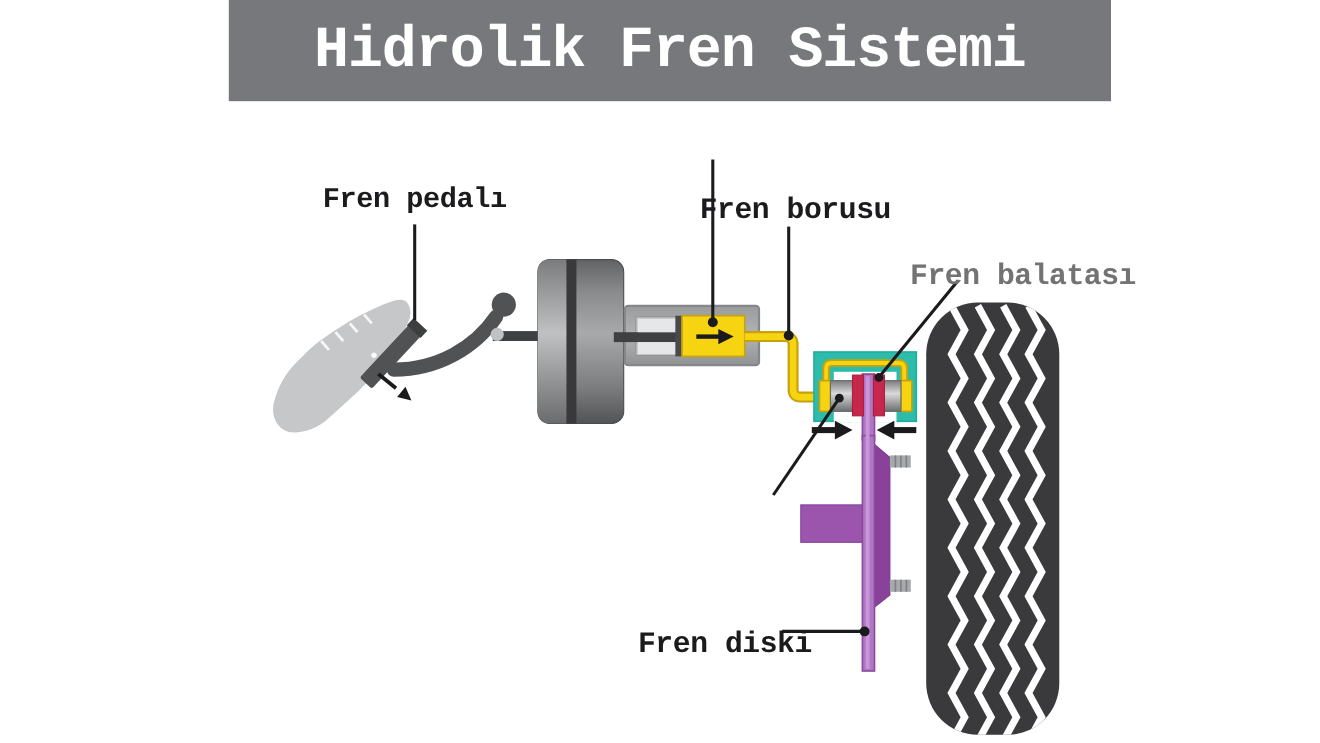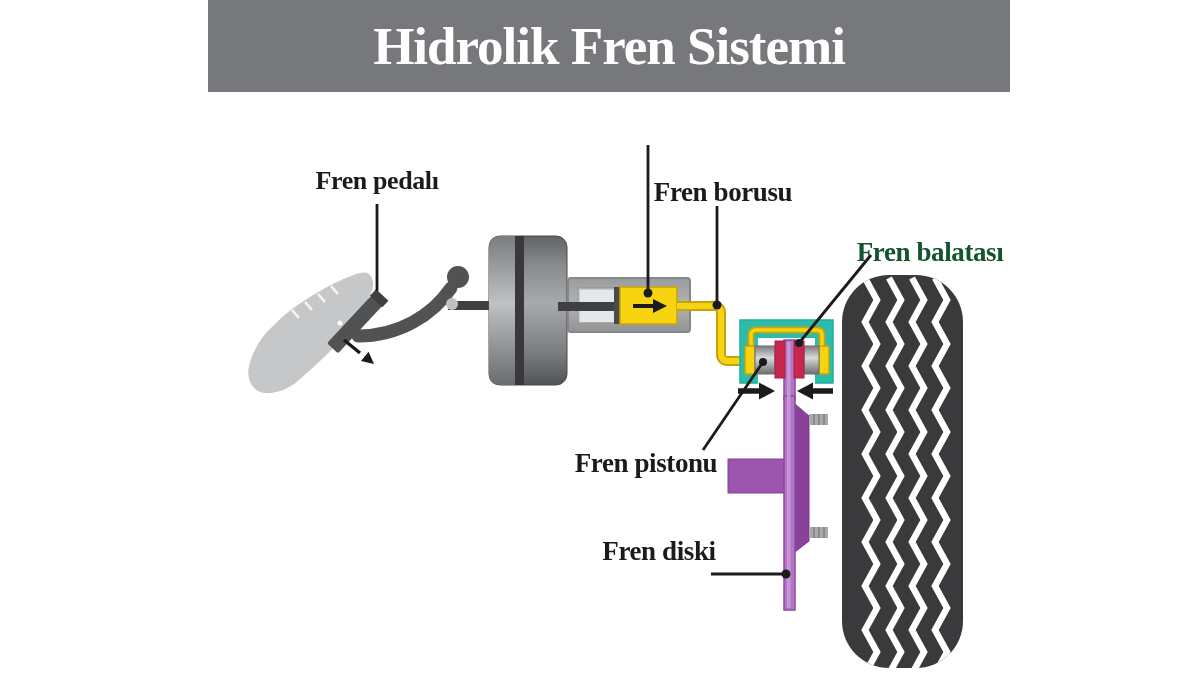"Hidrolik Fren Sistemi" .stage { font-family: Liberation Serif, serif -> Liberation Mono, monospace }
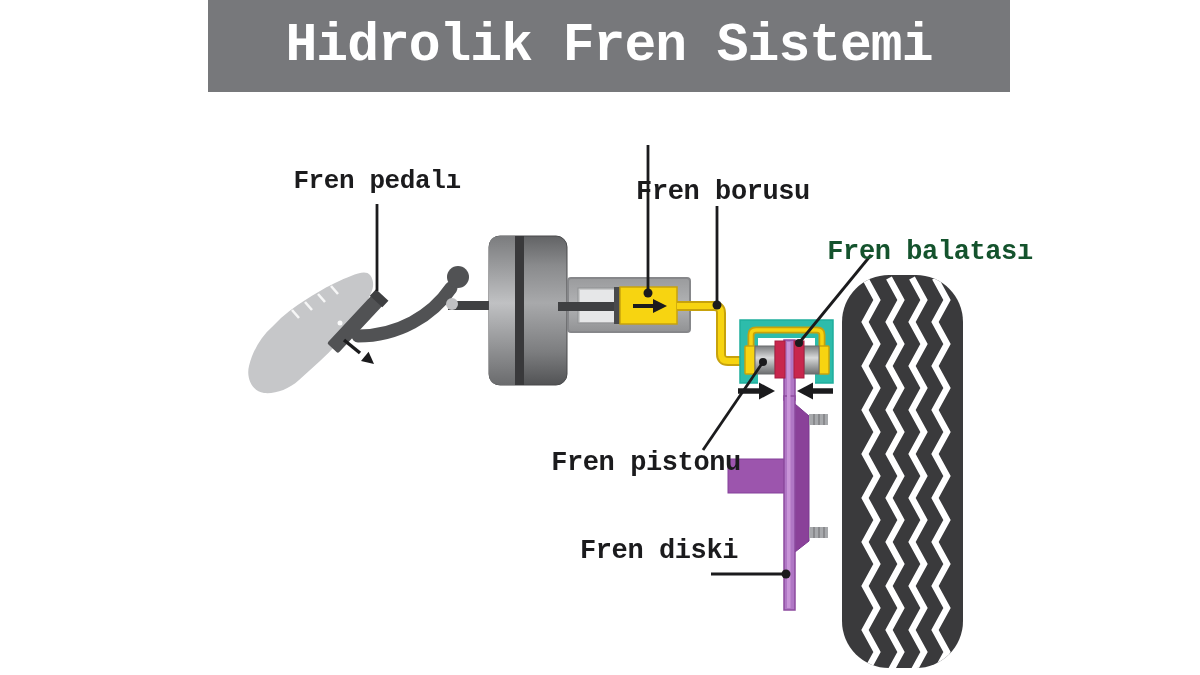"Fren balatası" .label--red { color: #14532d -> #737373 }
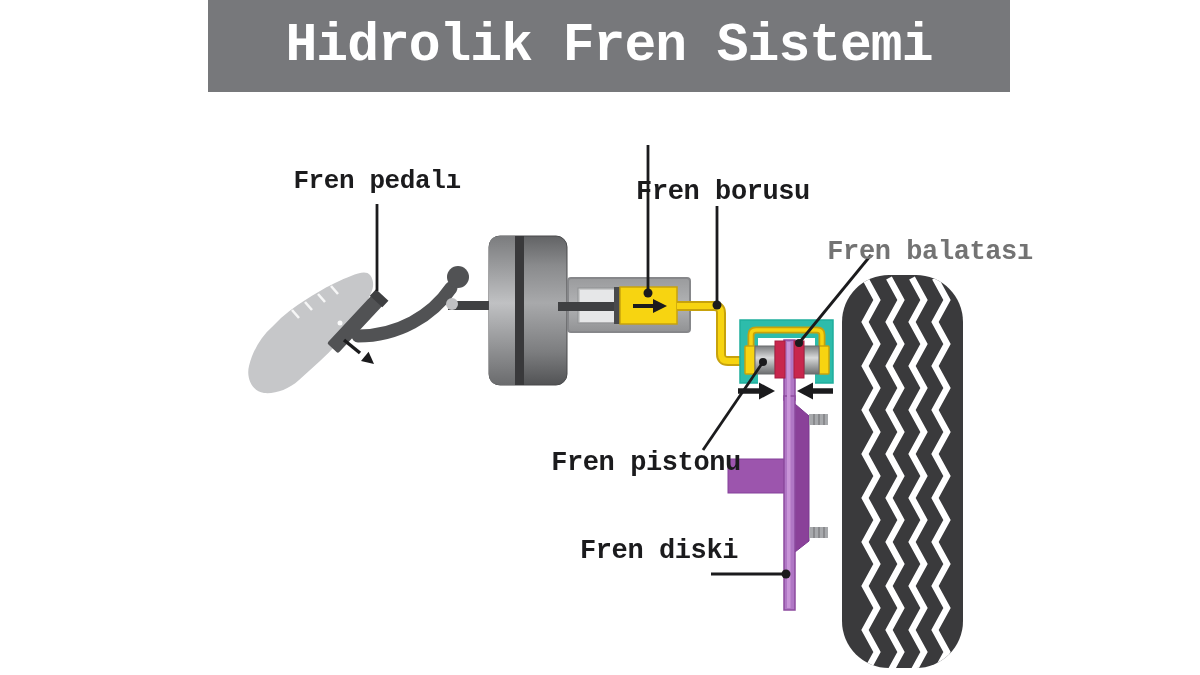"Fren pistonu" div.label { html: <div>Fren pistonu</div> -> none }
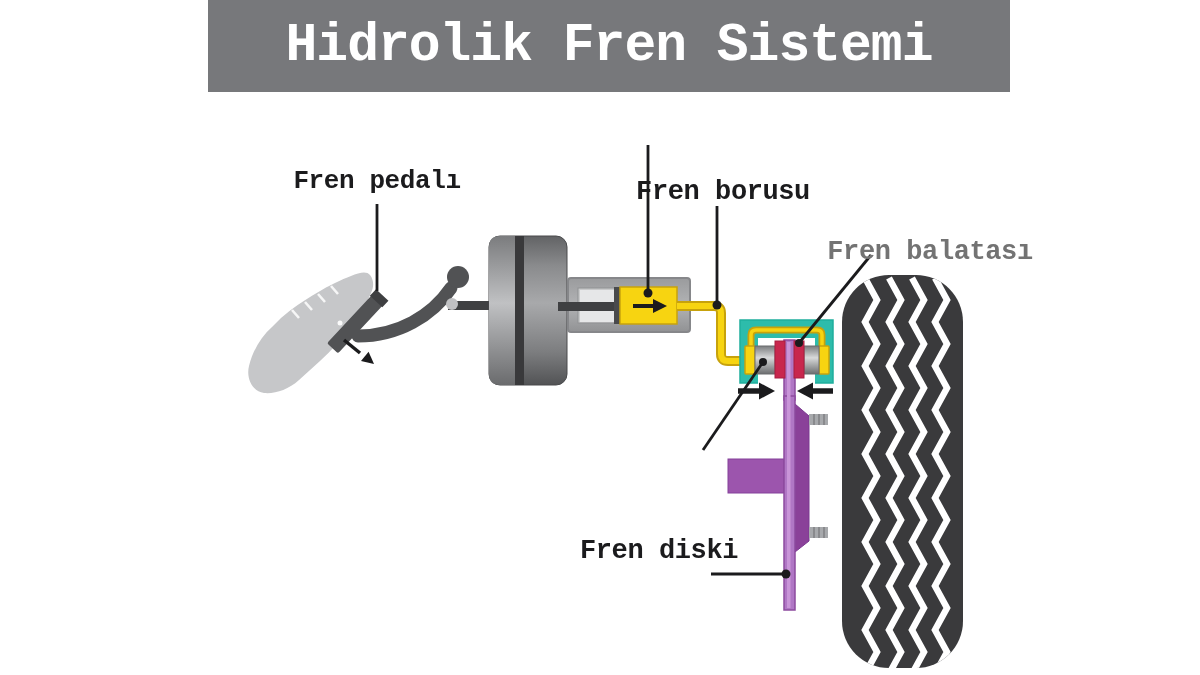"Fren diski" div.label { top: 536px -> 572px }
